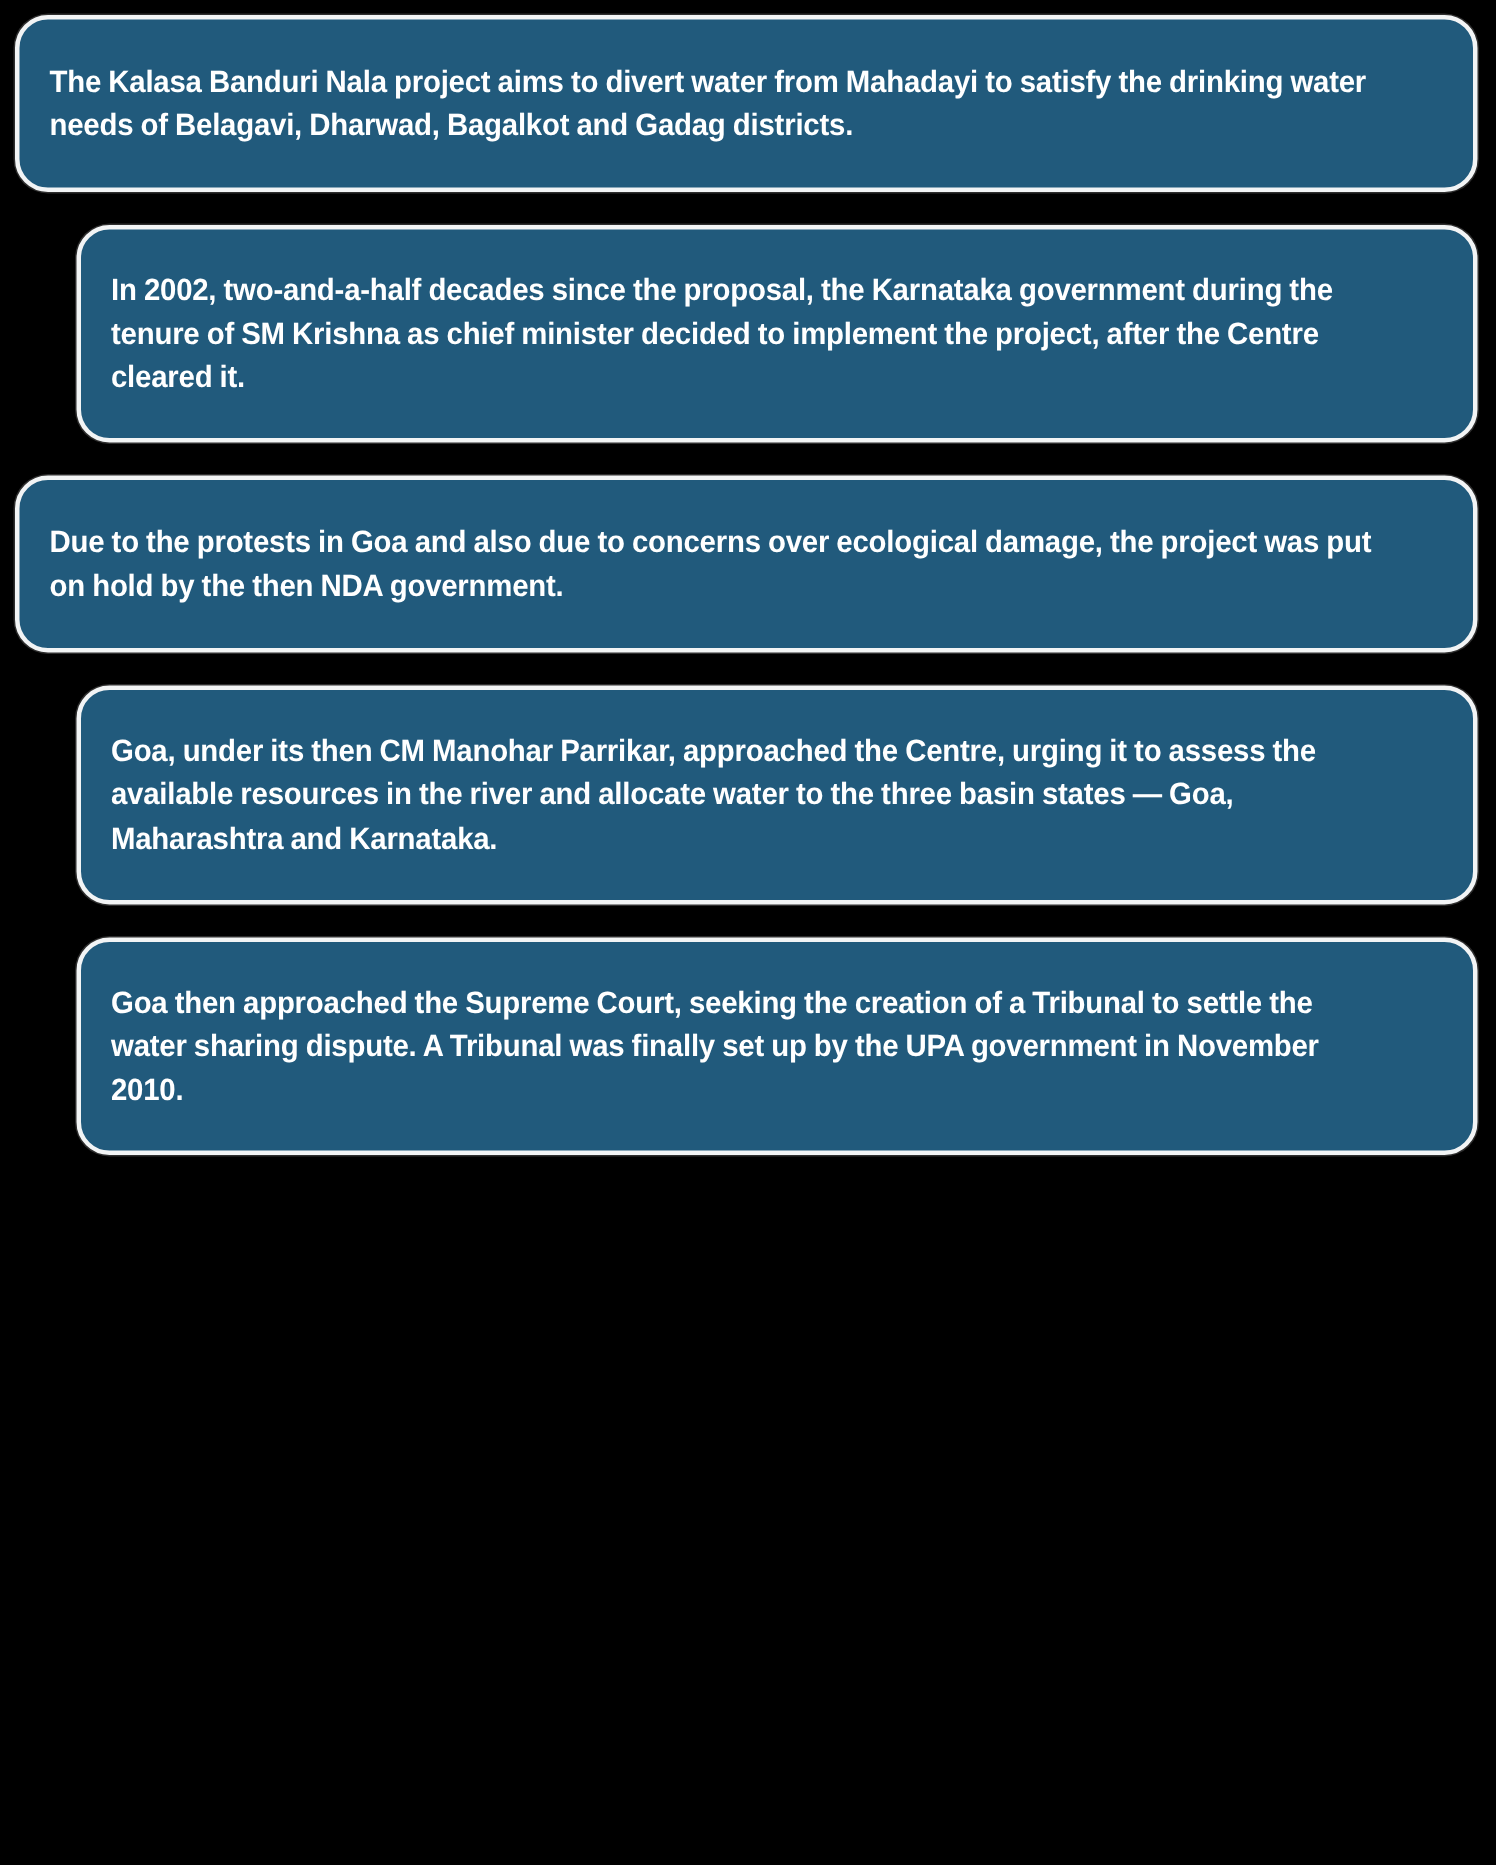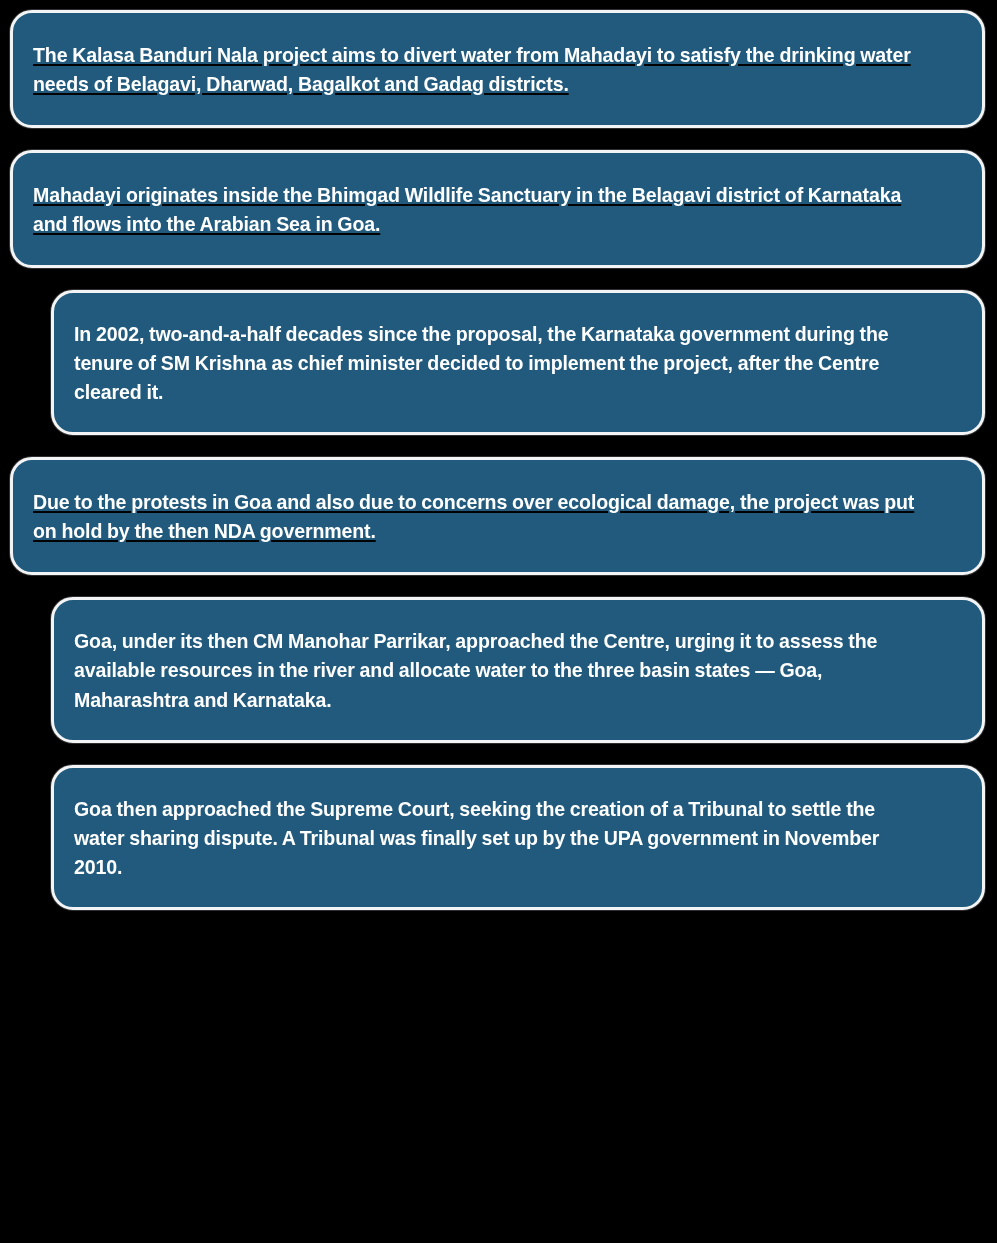"The Kalasa Banduri Nala project" .lines-2 { text-decoration: underline -> none }
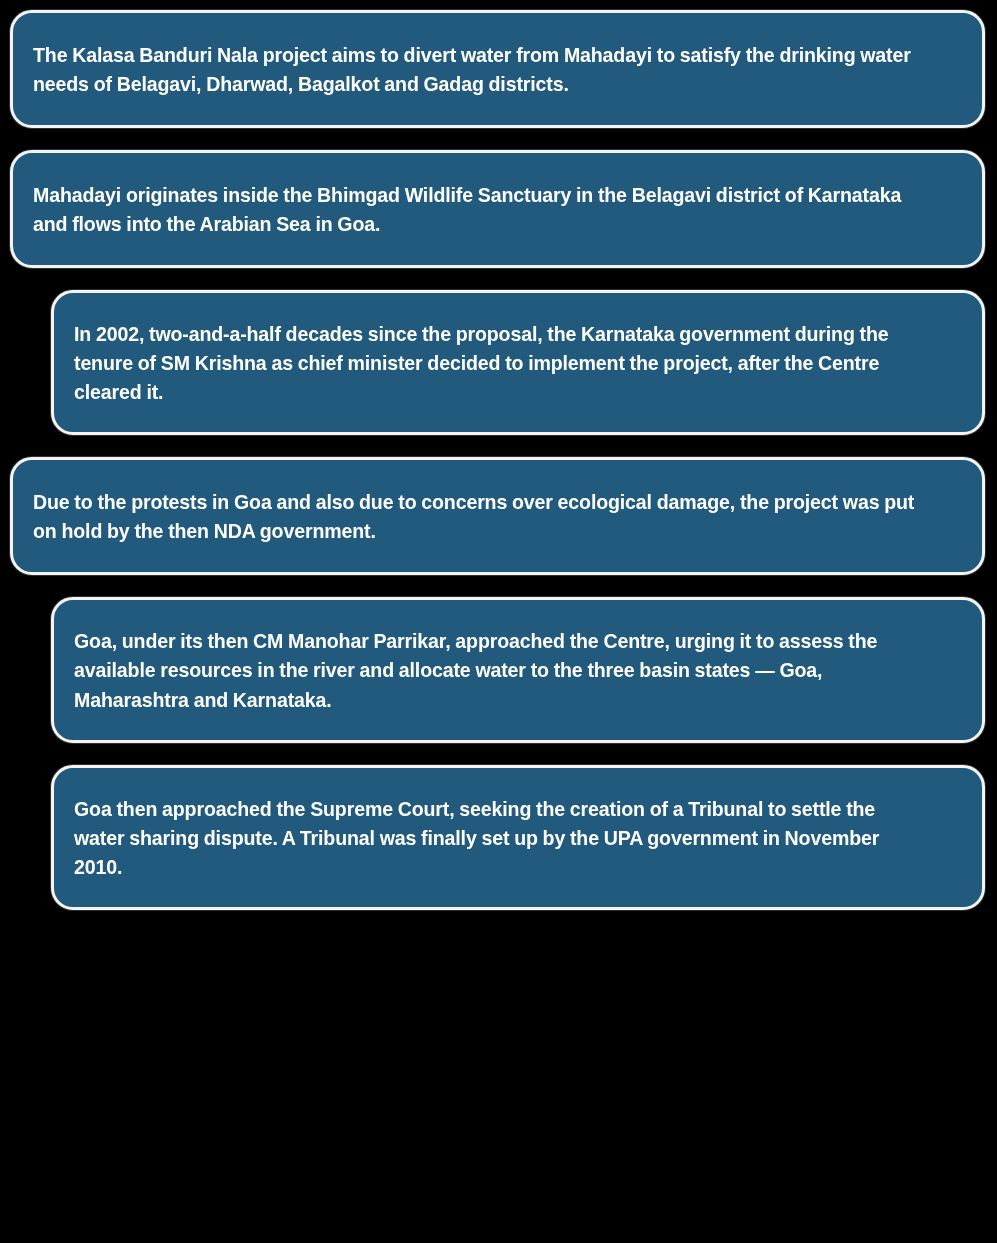"Mahadayi originates inside the Bhimgad" div.fact-card { html: <div> <div>Mahadayi originates inside the Bhimgad Wildlife Sanctuary in the Belagavi district of Karnataka and flows into the Arabian Sea in Goa.</div> </div> -> none }
